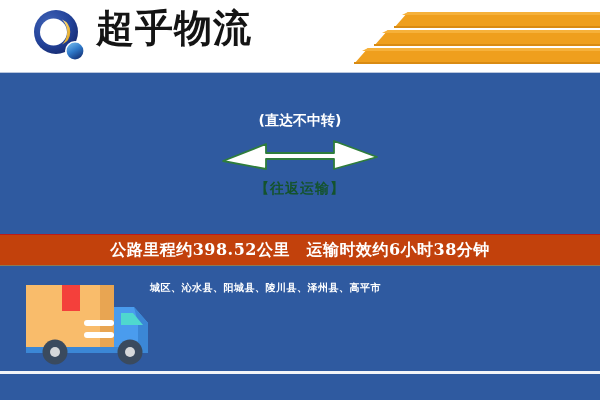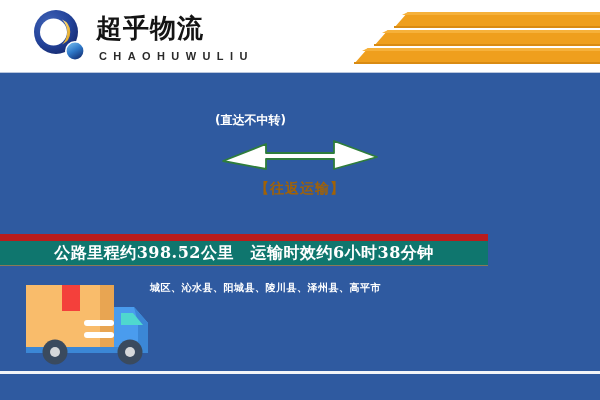"超乎物流" .brand-cn { font-size: 26px -> 38px }
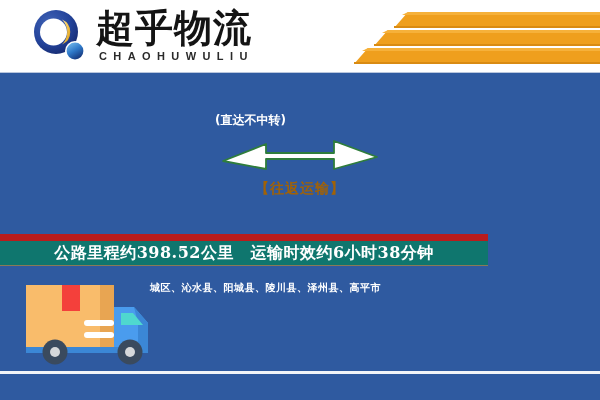"CHAOHUWULIU" div.brand-en { html: <div>CHAOHUWULIU</div> -> none }
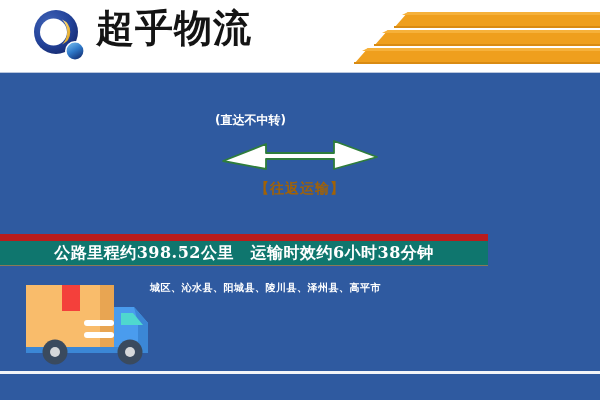"(直达不中转)" .note-top { font-size: 12px -> 14px; text-align: none -> center }
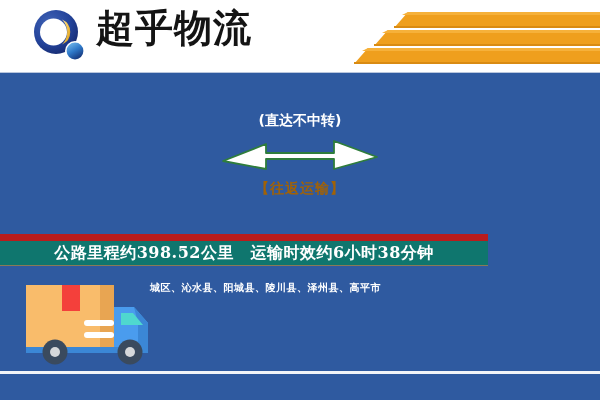"【往返运输】" .note-bottom { color: #a16207 -> #14532d }
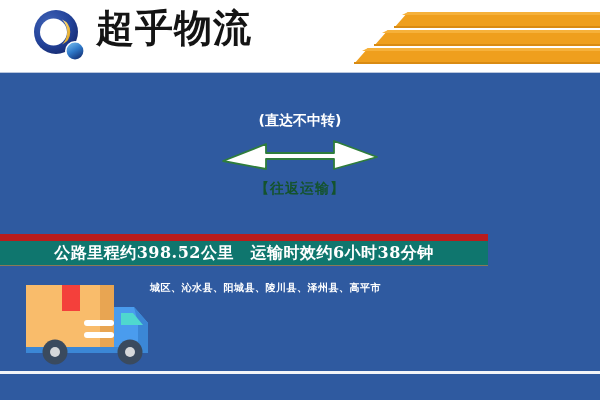"公路里程约398.52公里 运输时效约6小时38分钟" .orange-band { background: #0f766e -> #c2410c; border-top: 7px solid #b91c1c -> 1px solid #b91c1c; width: 488px -> 600px }
